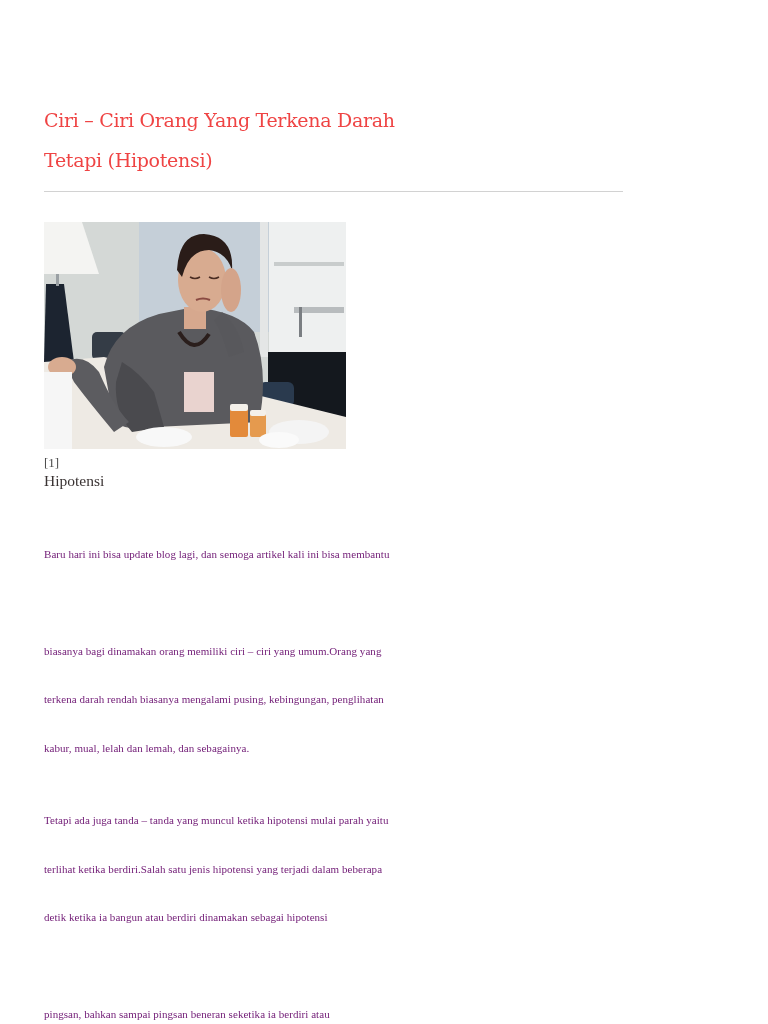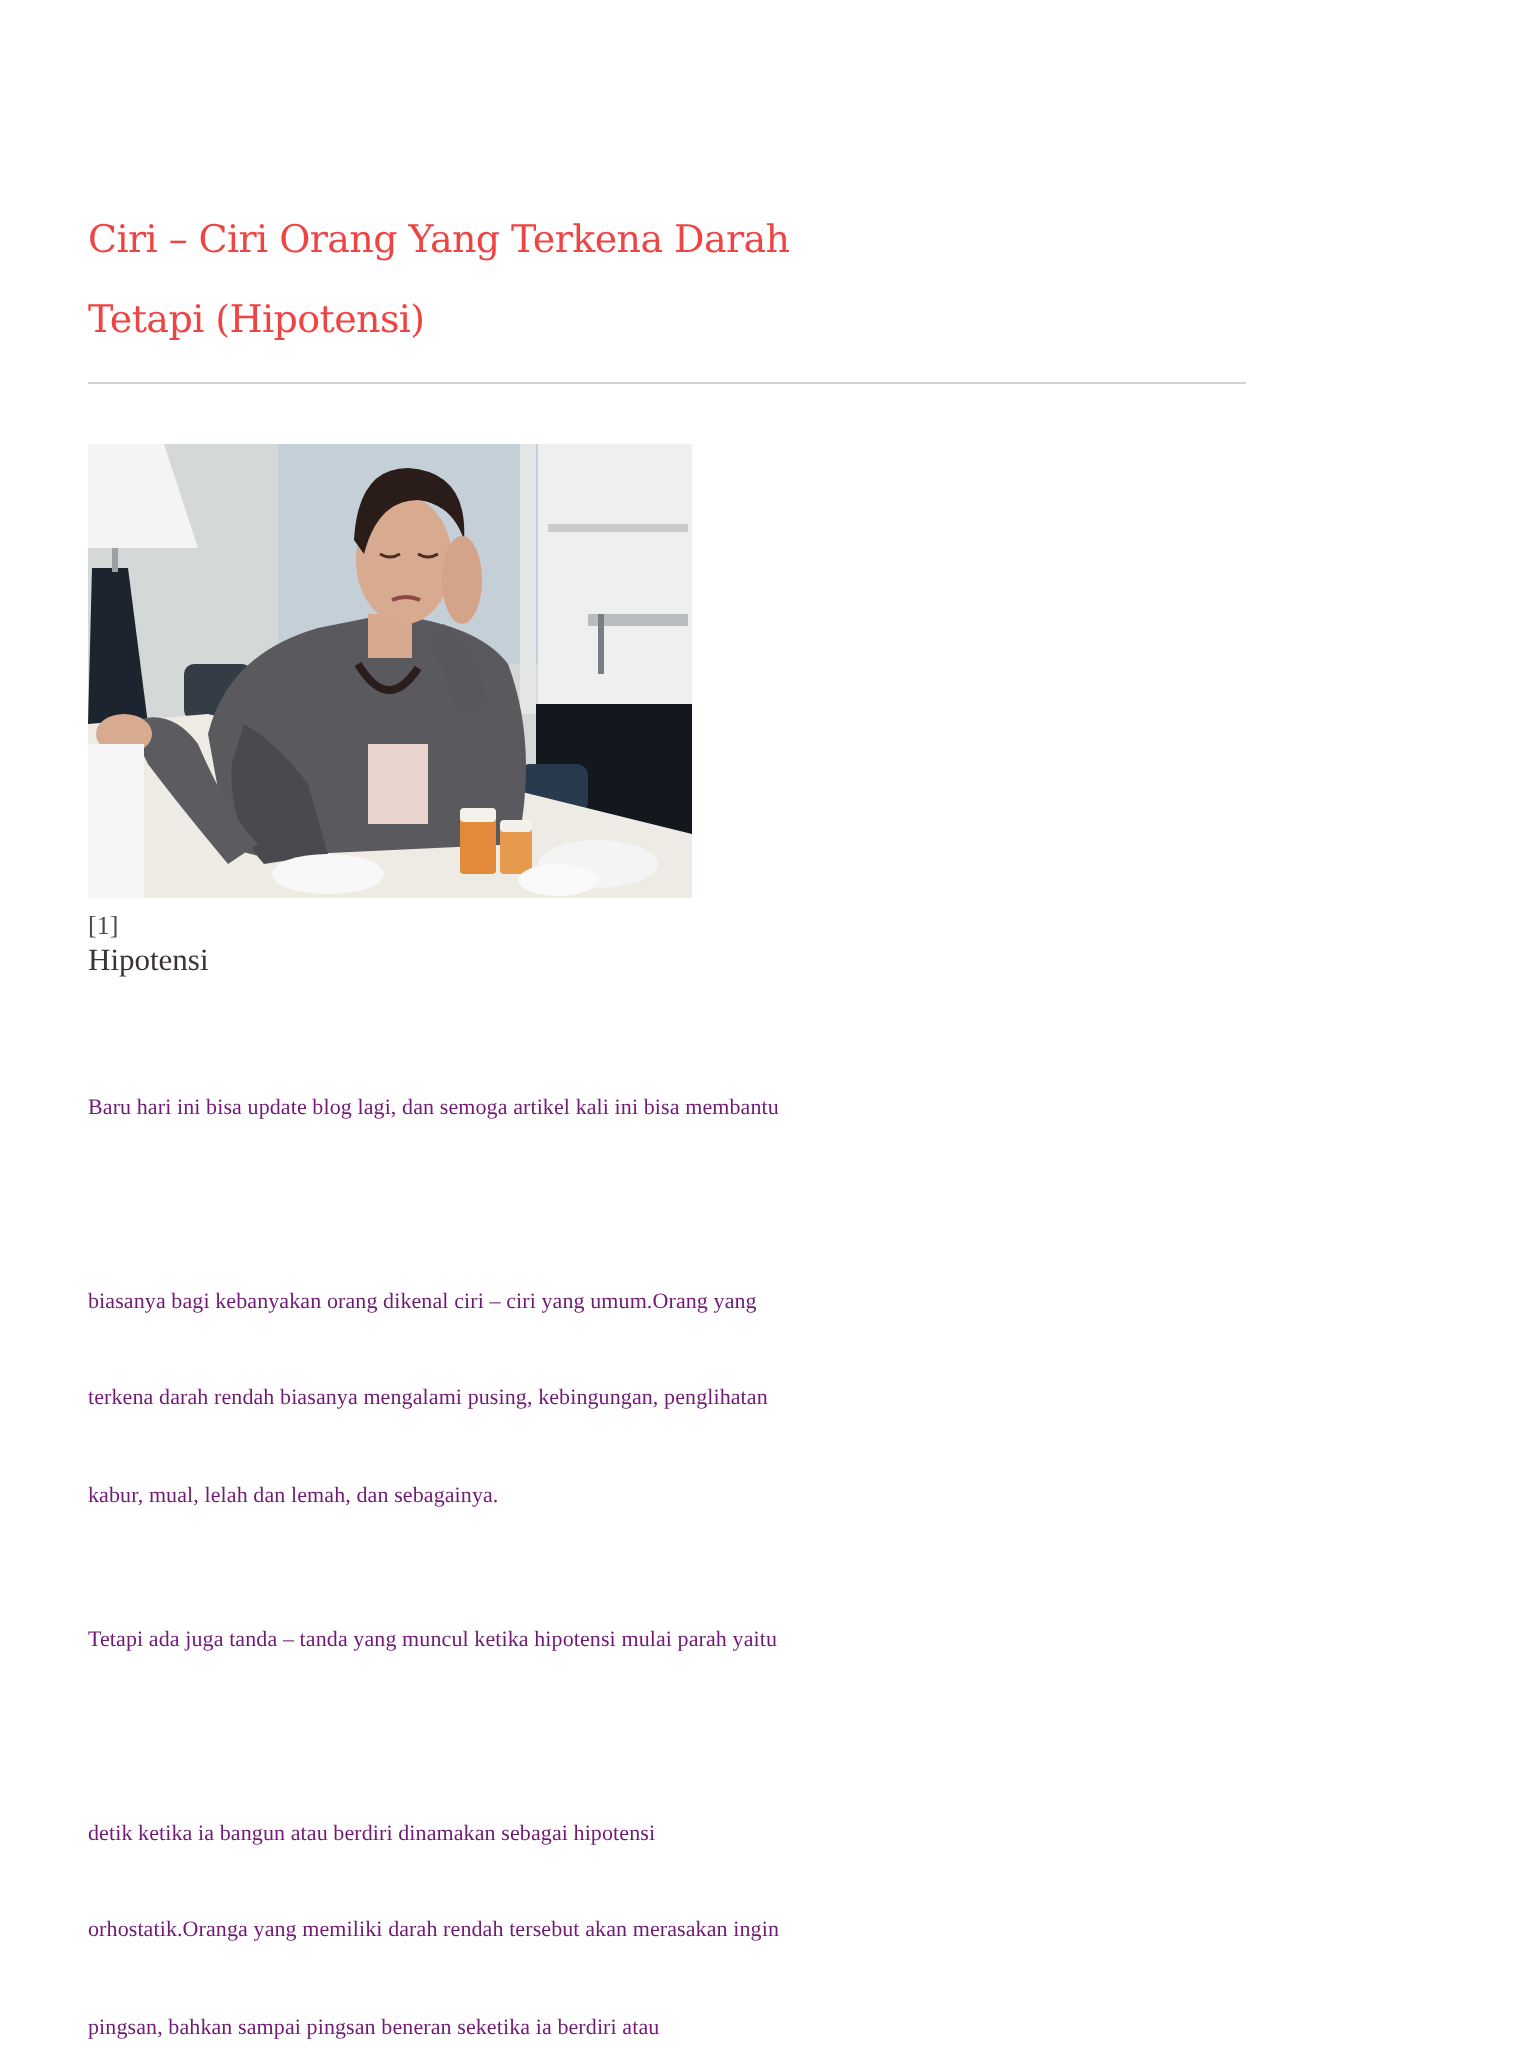"biasanya bagi kebanyakan orang dikenal" span { text: kebanyakan orang dikenal -> dinamakan orang memiliki }
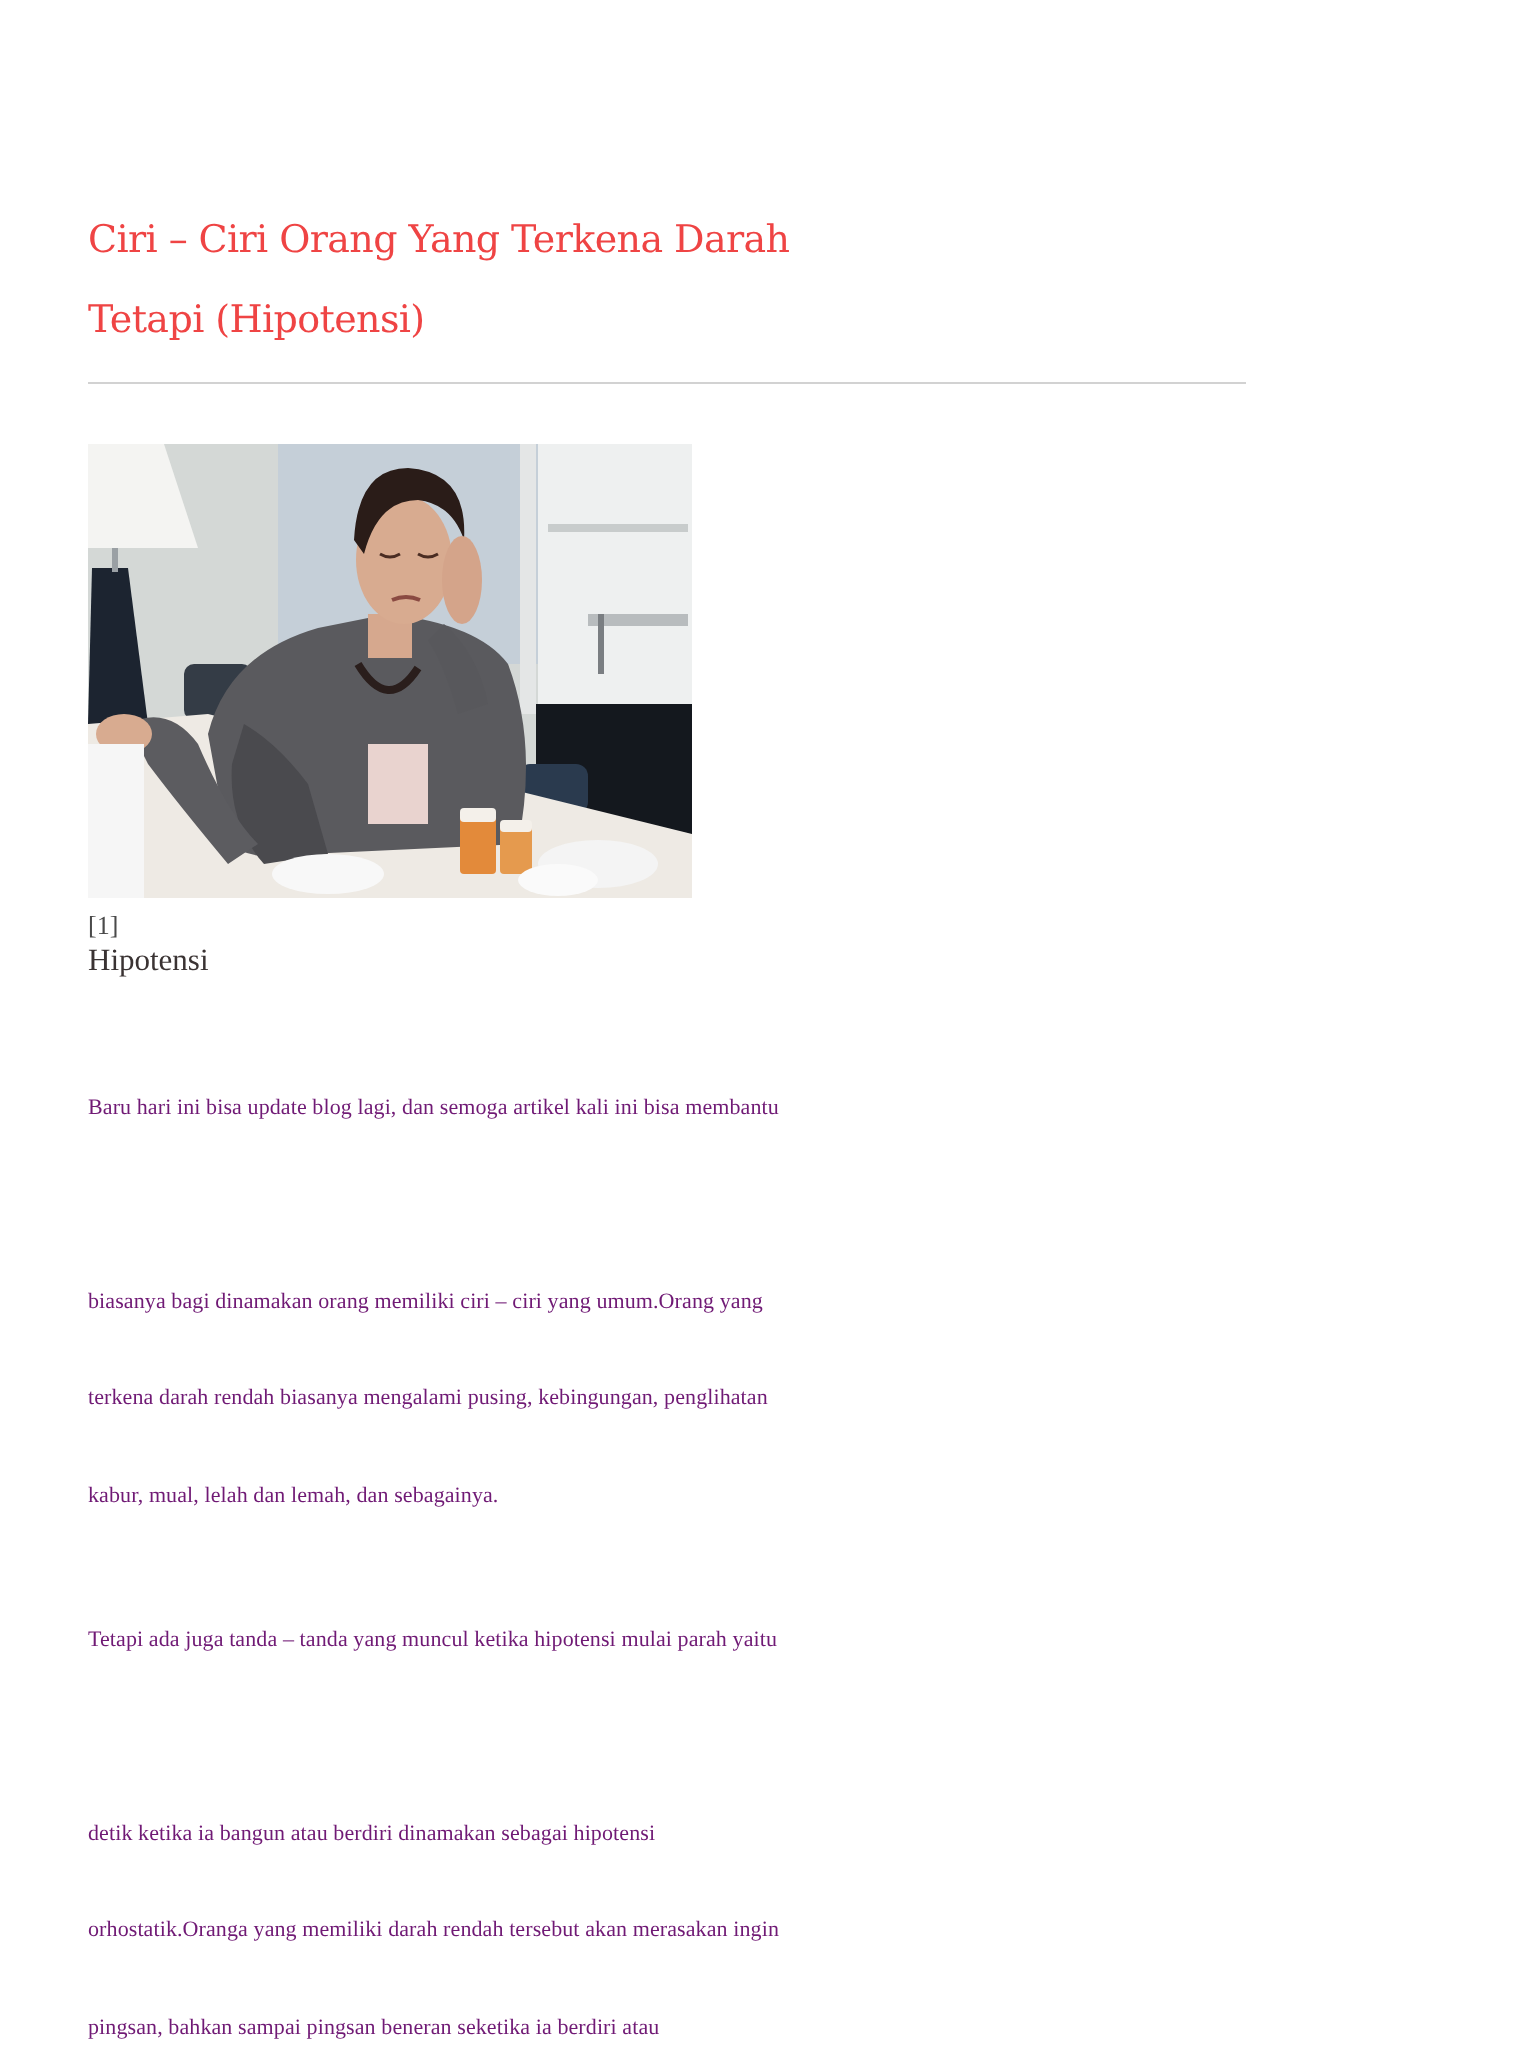"terlihat ketika berdiri.Salah satu jenis" span { html: none -> <span>terlihat ketika berdiri.Salah satu jenis hipotensi yang terjadi dalam beberapa</span> }
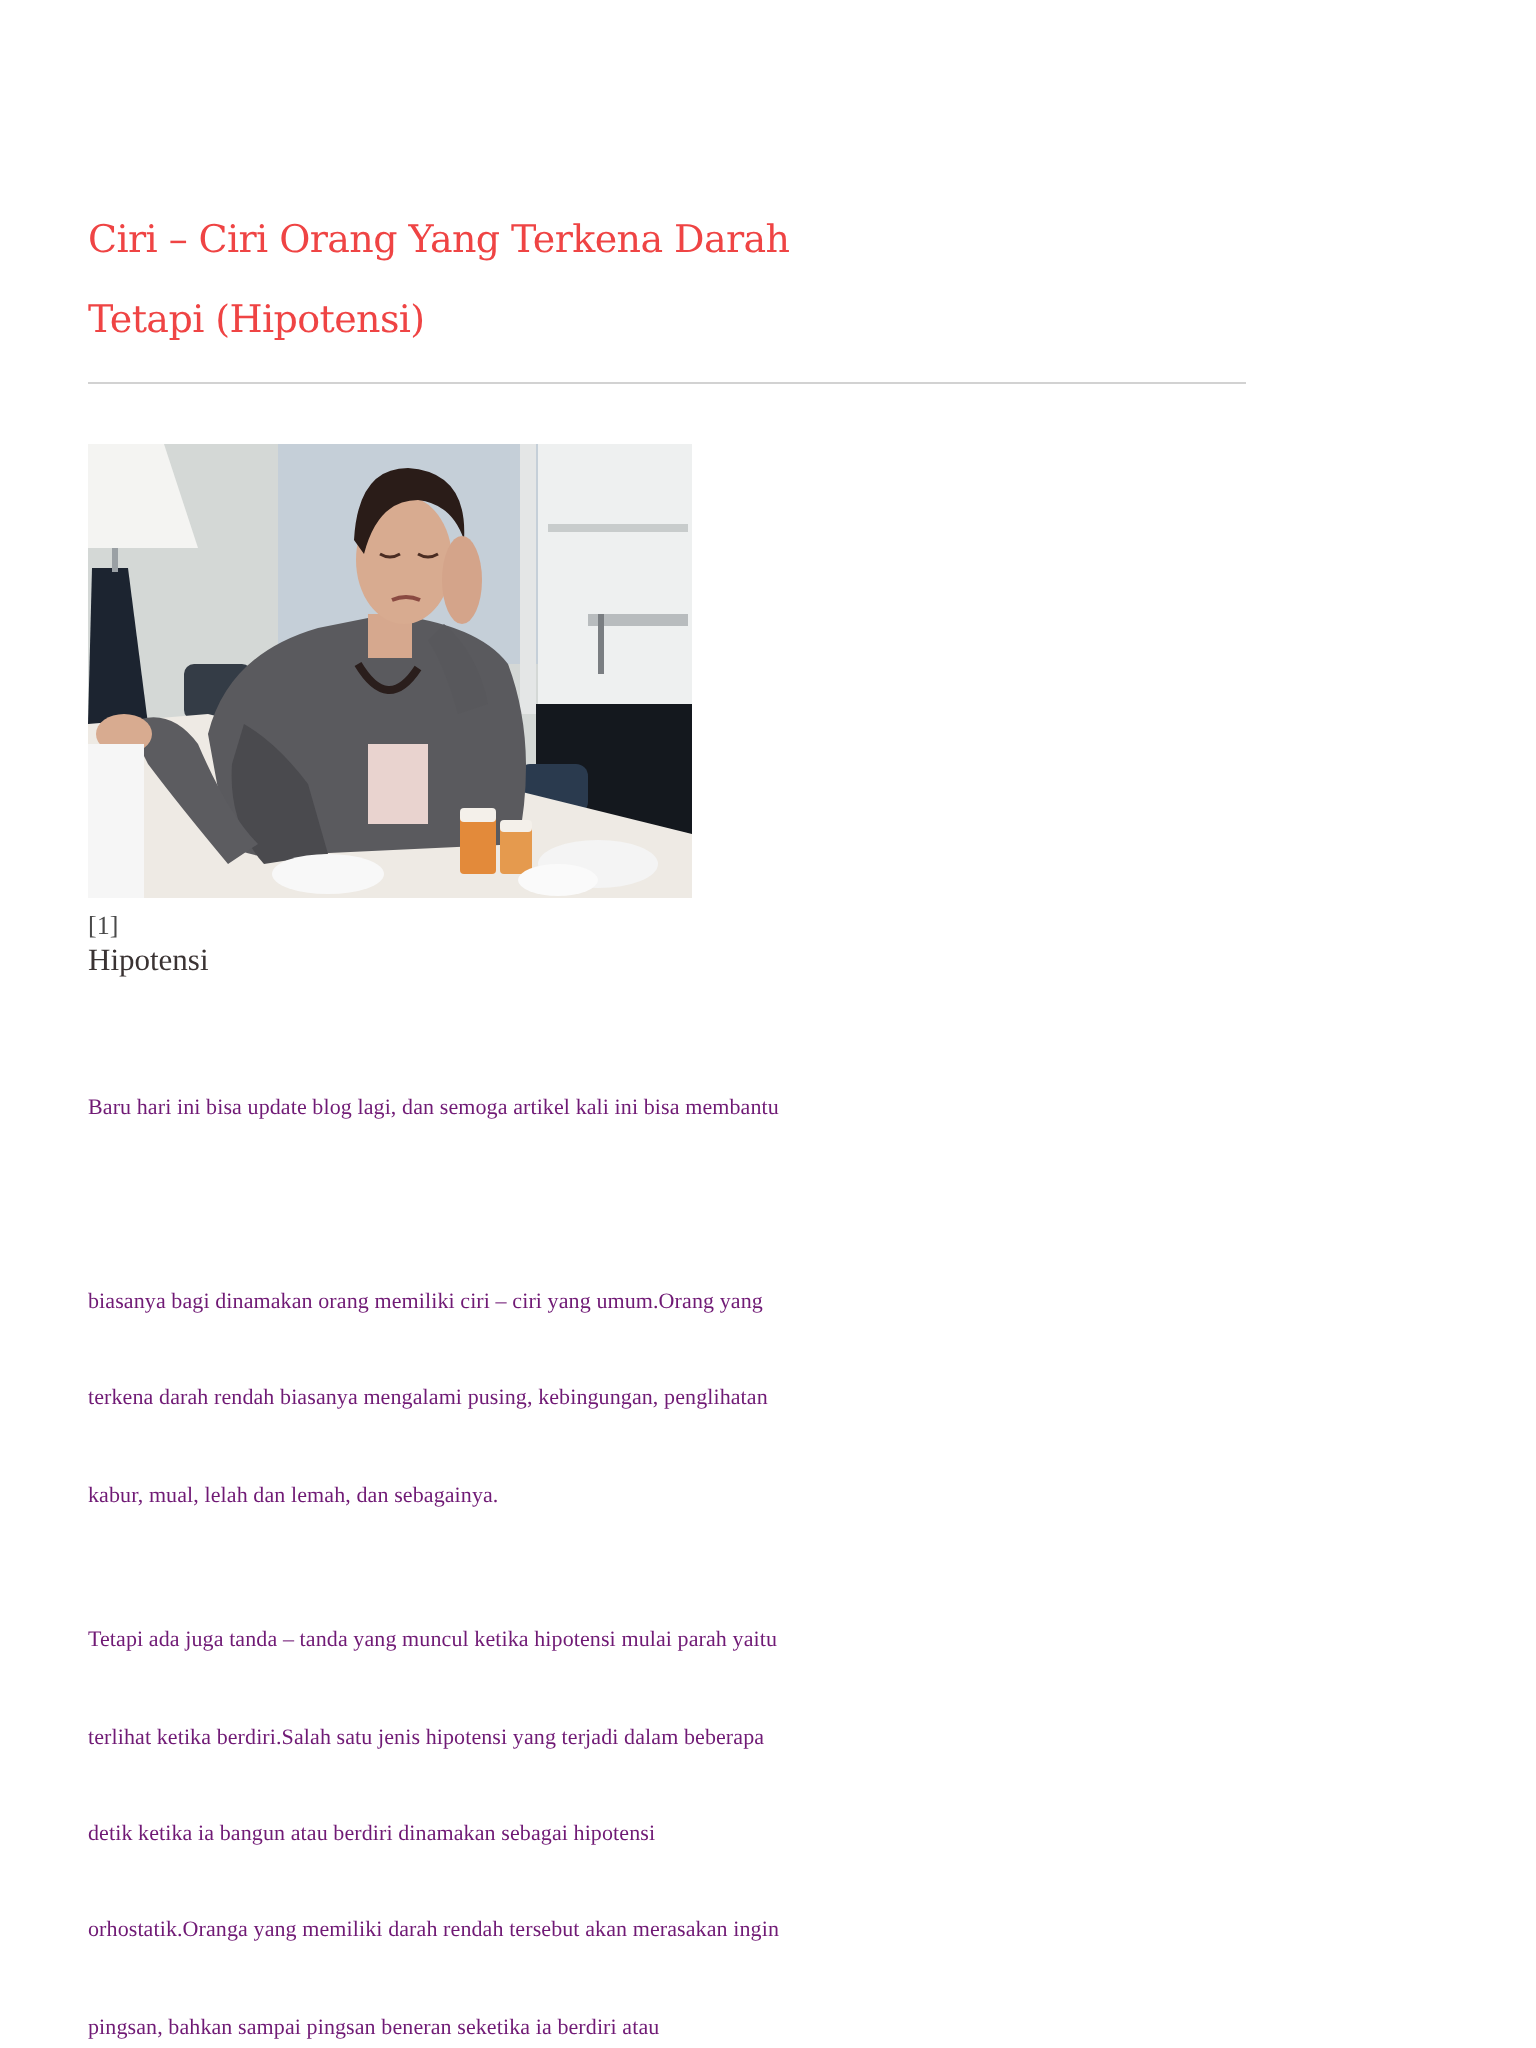"orhostatik.Oranga yang memiliki darah" span { html: <span>orhostatik.Oranga yang memiliki darah rendah tersebut akan merasakan ingin</span> -> none }
